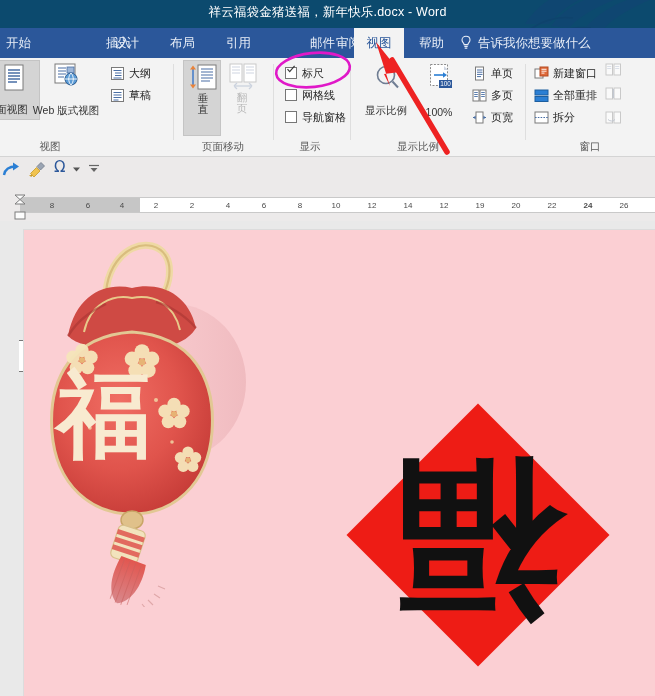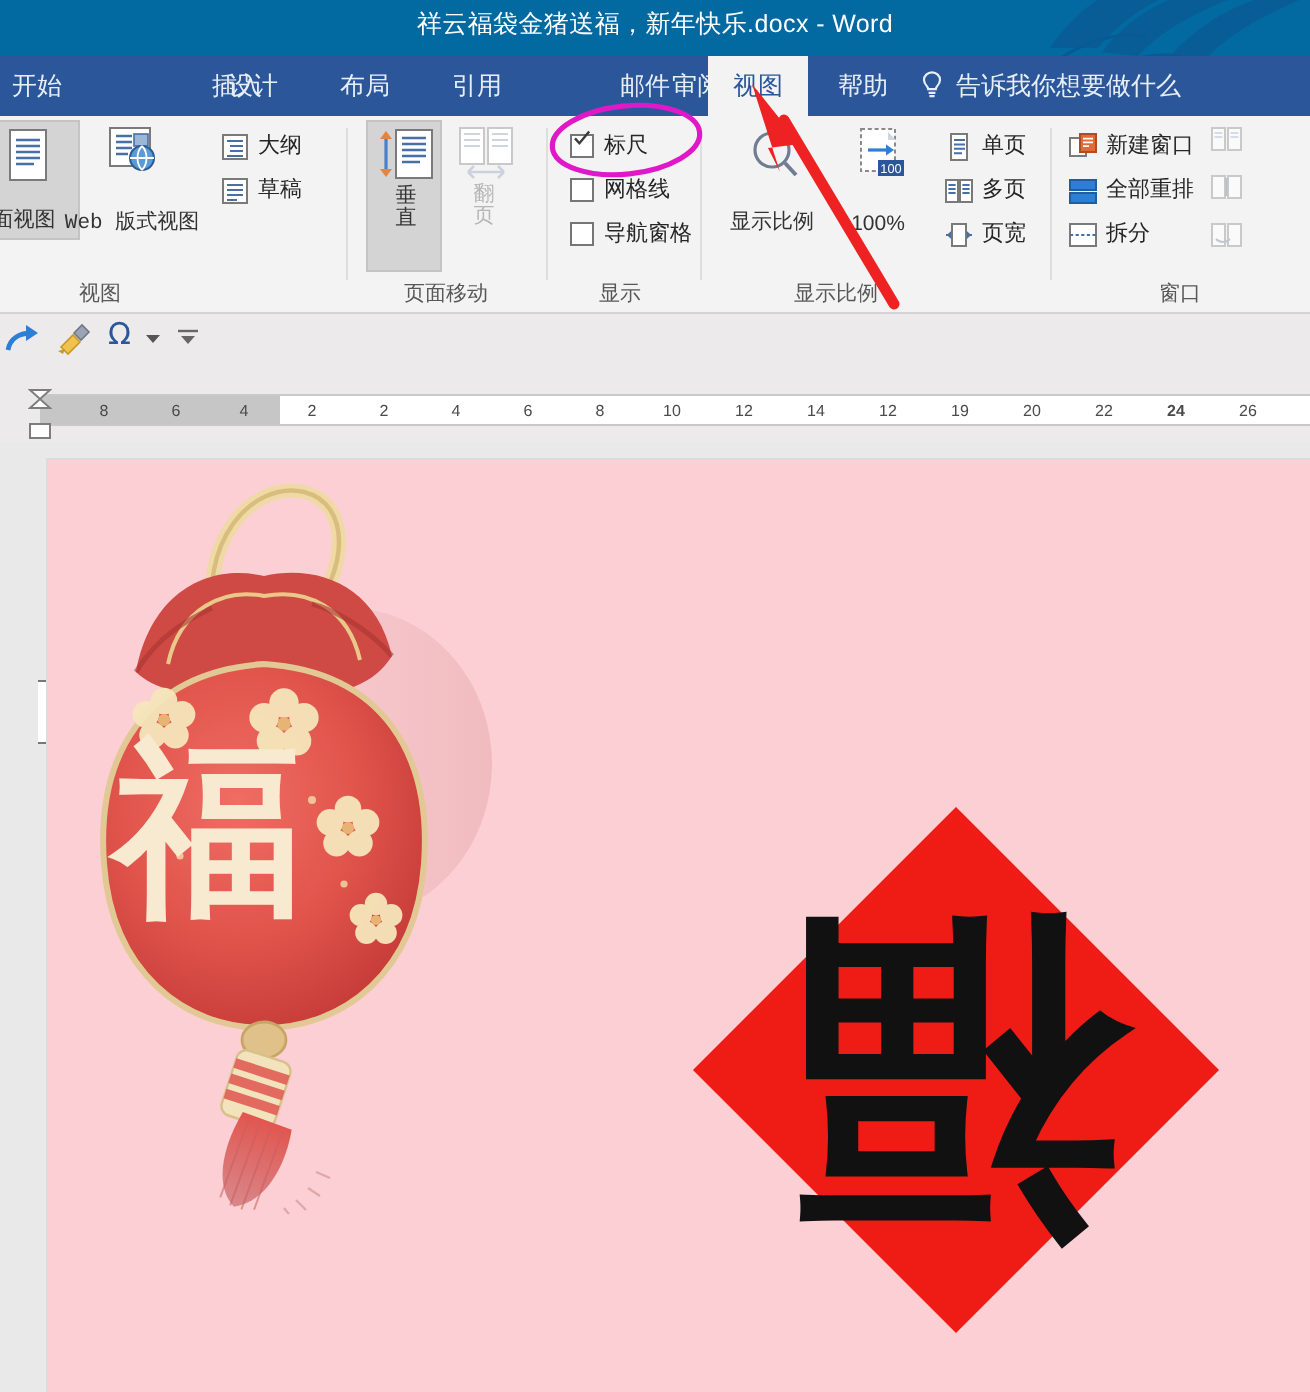"祥云福袋金猪送福，新年快乐.docx - Word" .titlebar { background: #0369a1 -> #0c4a6e }
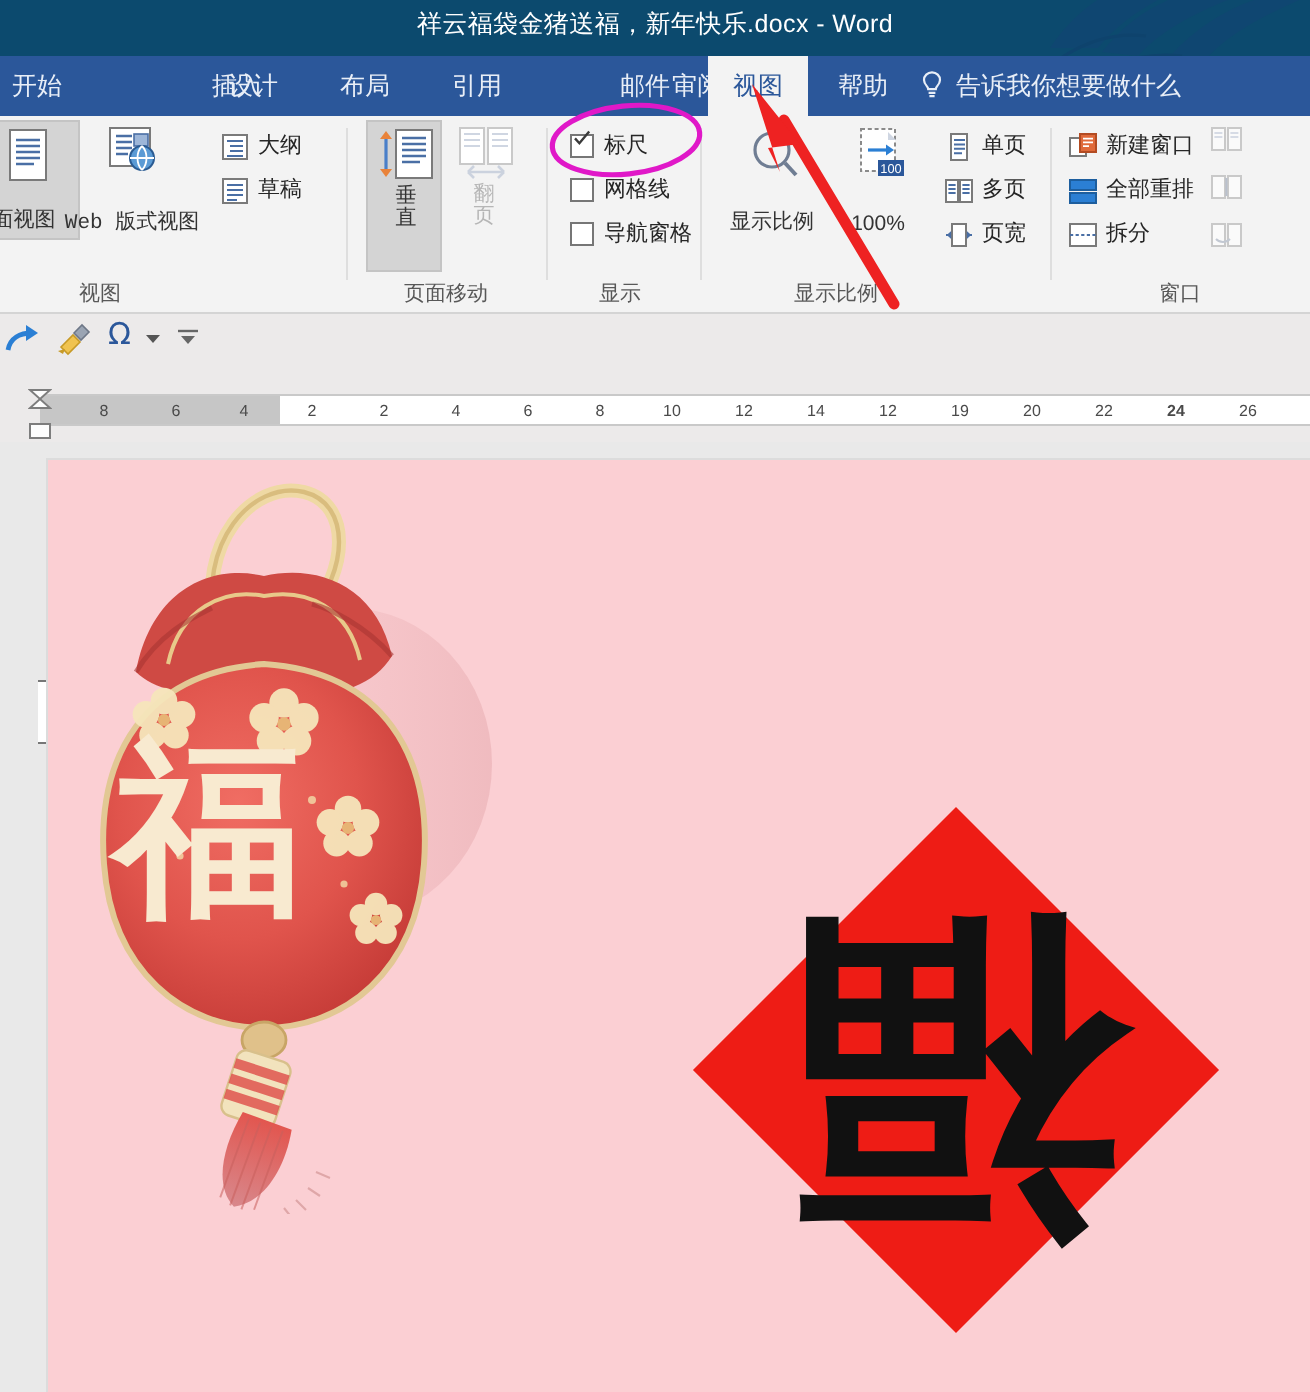"Web 版式视图" div.bigbtn { font-family: Liberation Mono, monospace -> none }
